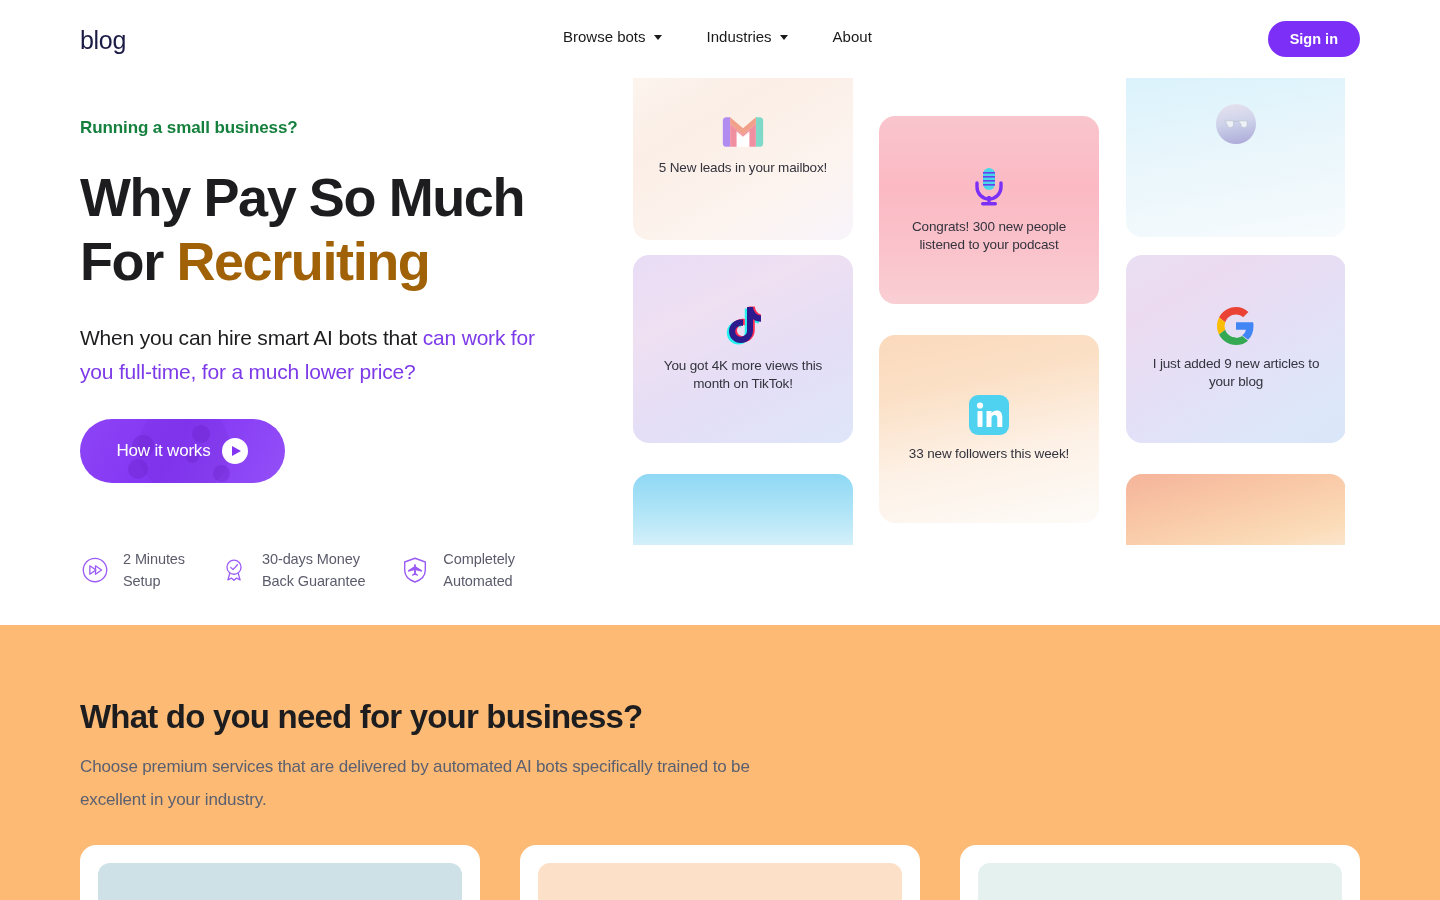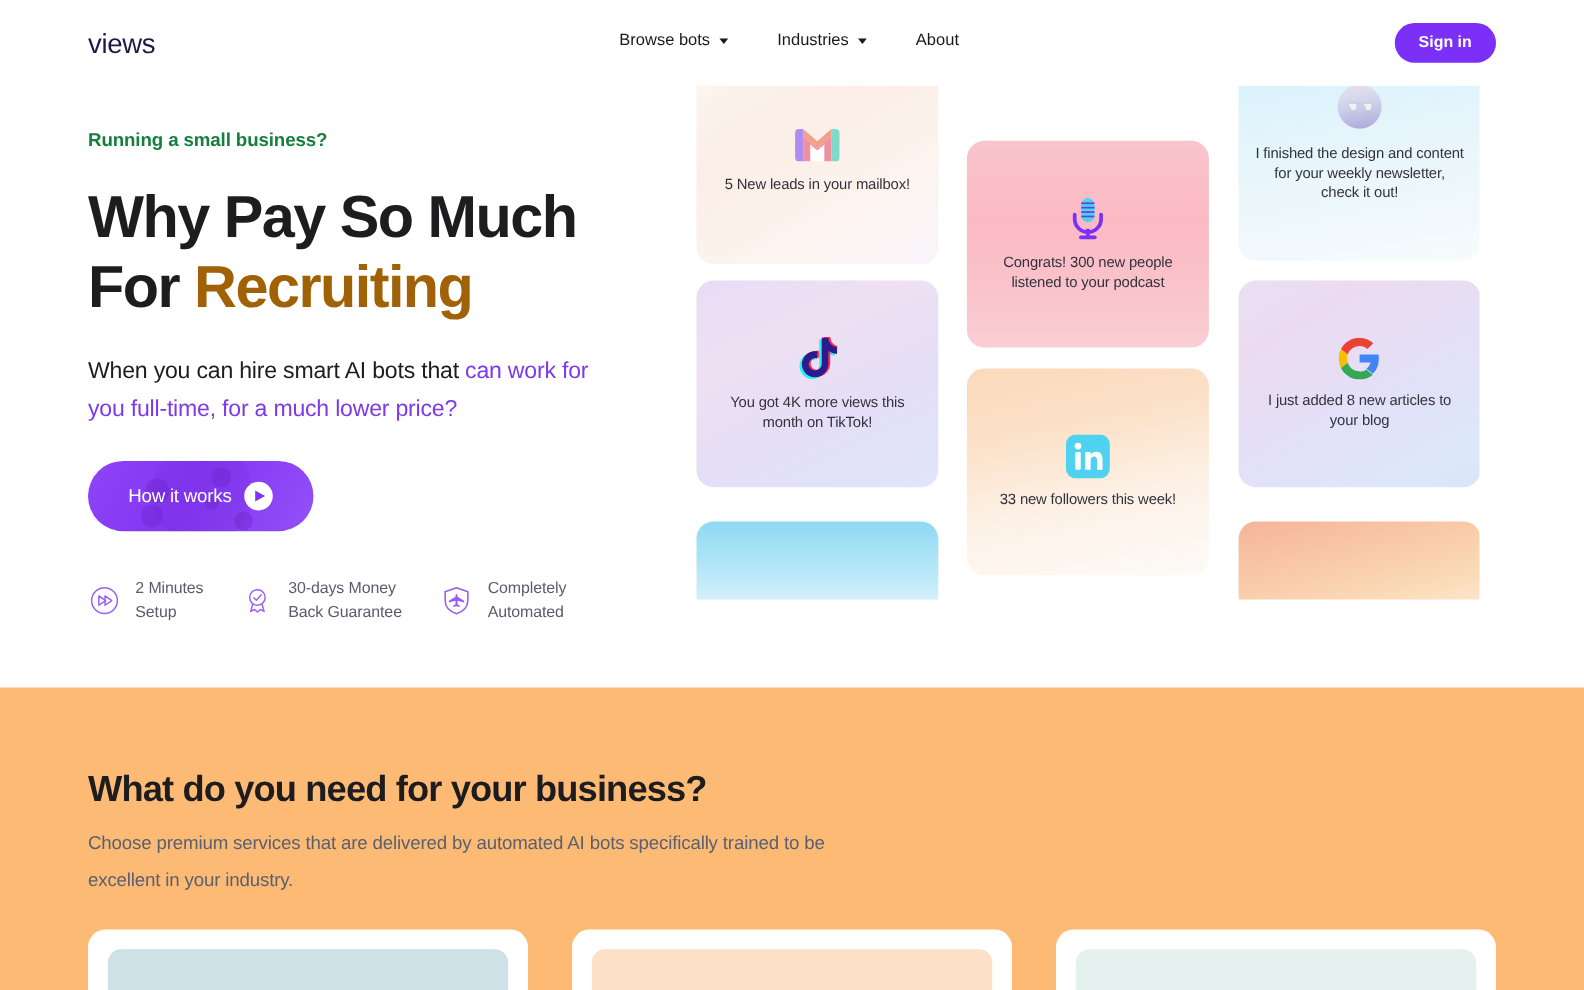"views" div.logo { text: views -> blog }
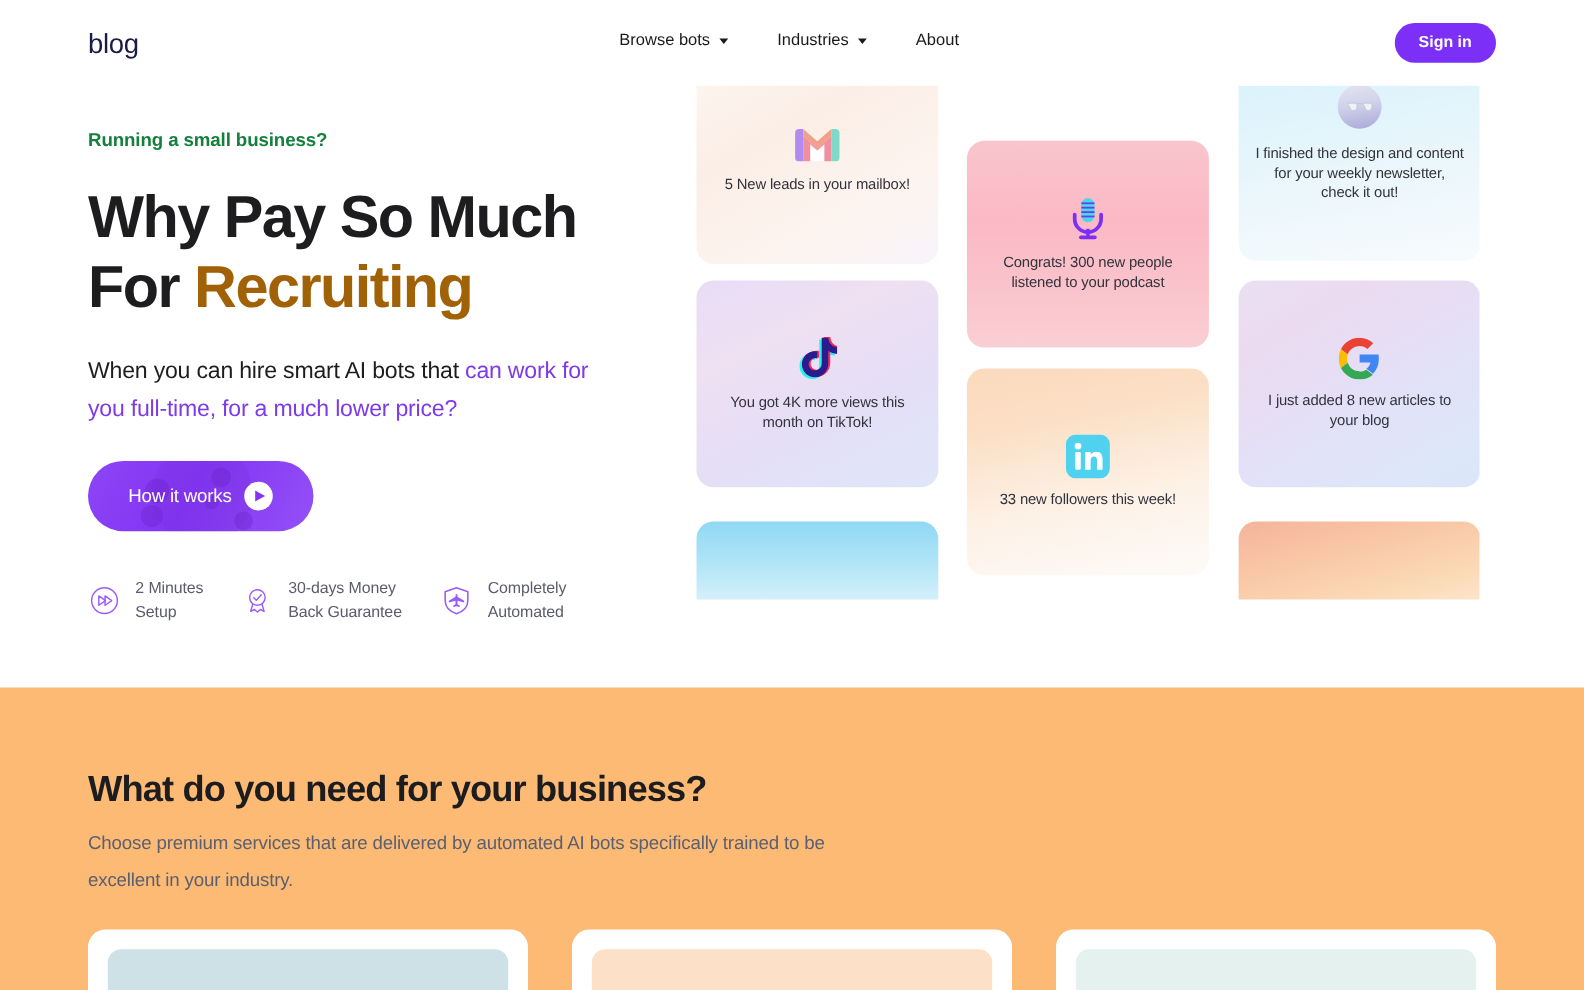"I finished the design and" div.ntext { html: <div>I finished the design and content for your weekly newsletter, check it out!</div> -> none }
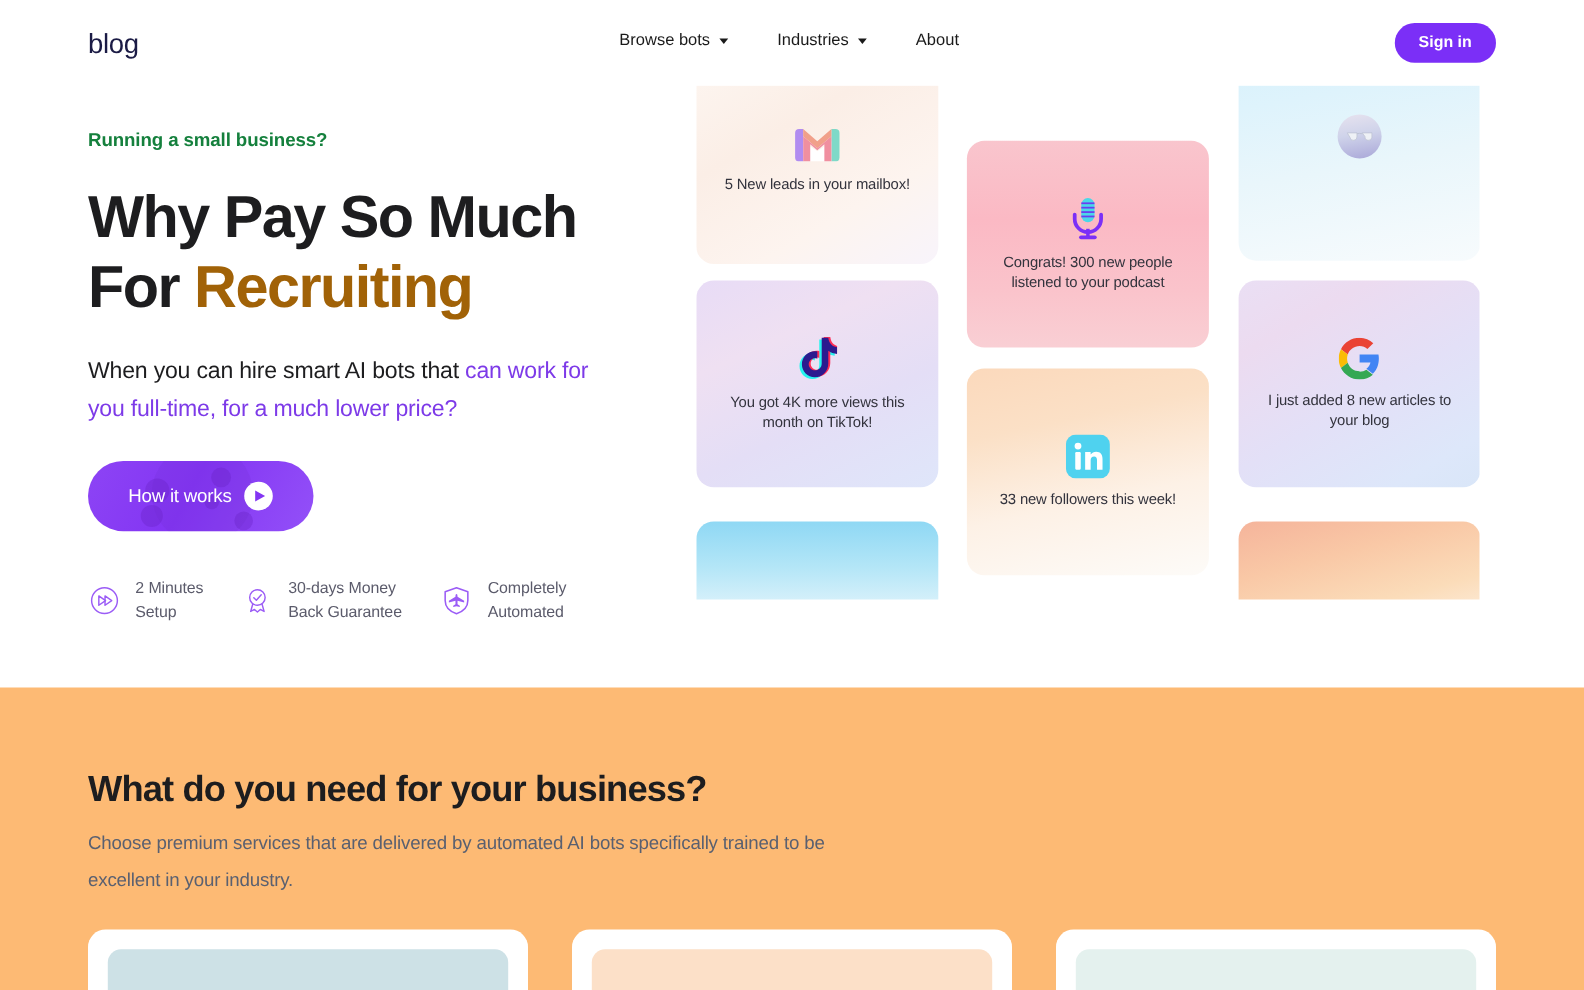"Congrats! 300 new people listened" div.ncard { top: 76px -> 64px }
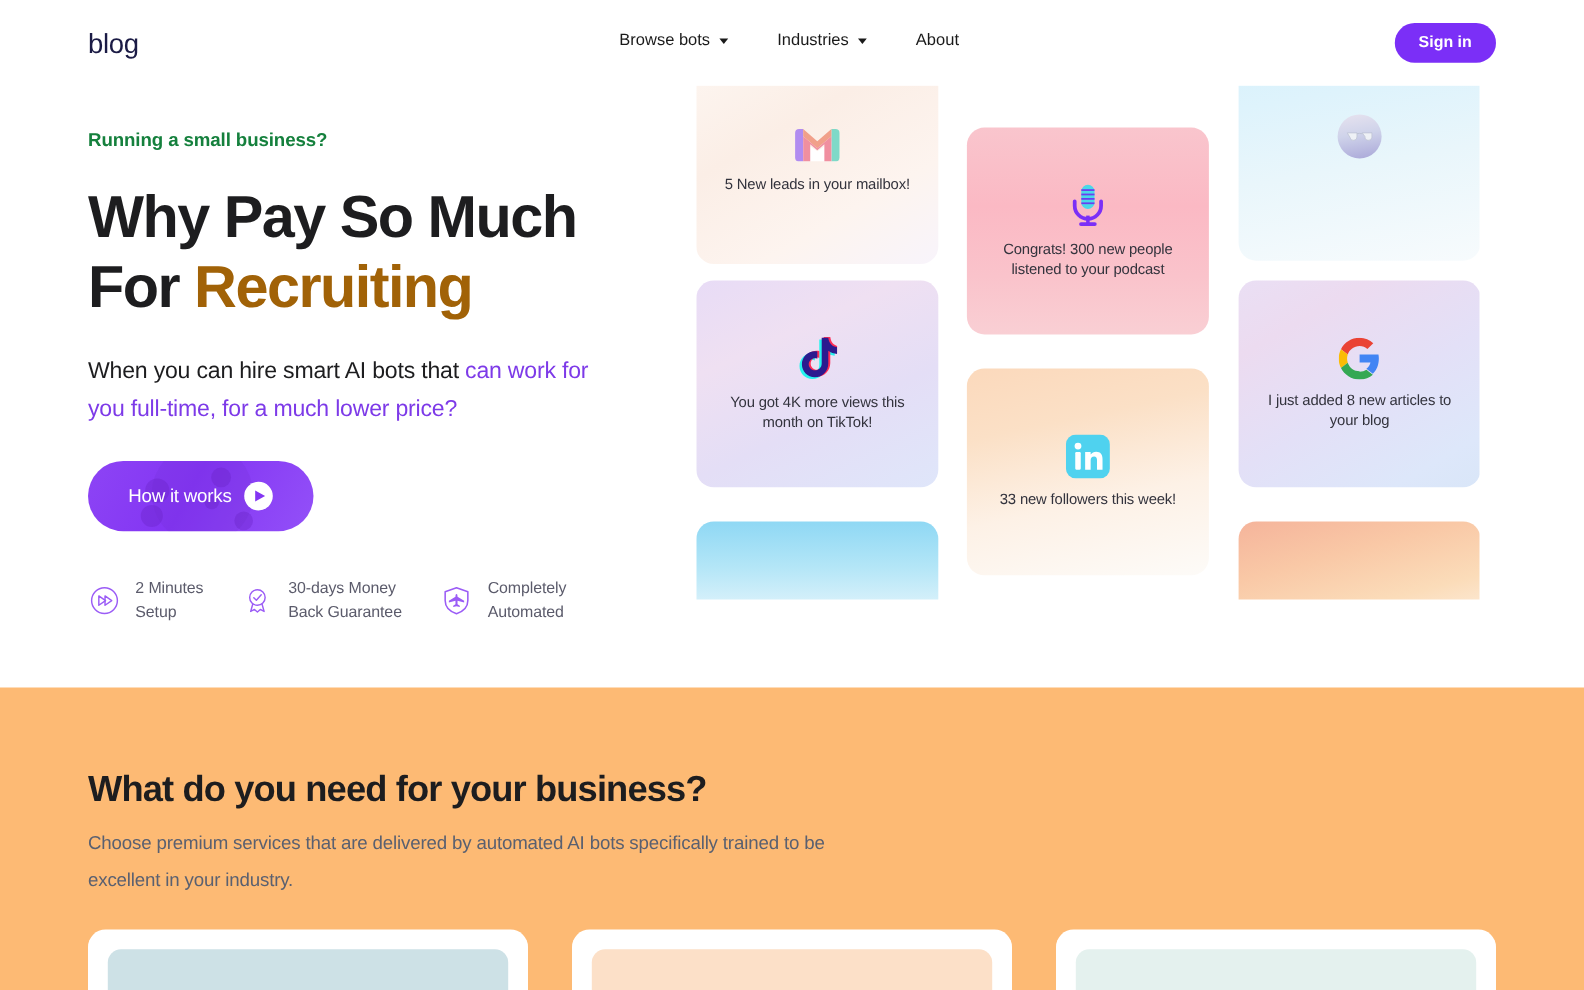"I just added 8 new" div.ntext { text: 8 -> 9 }
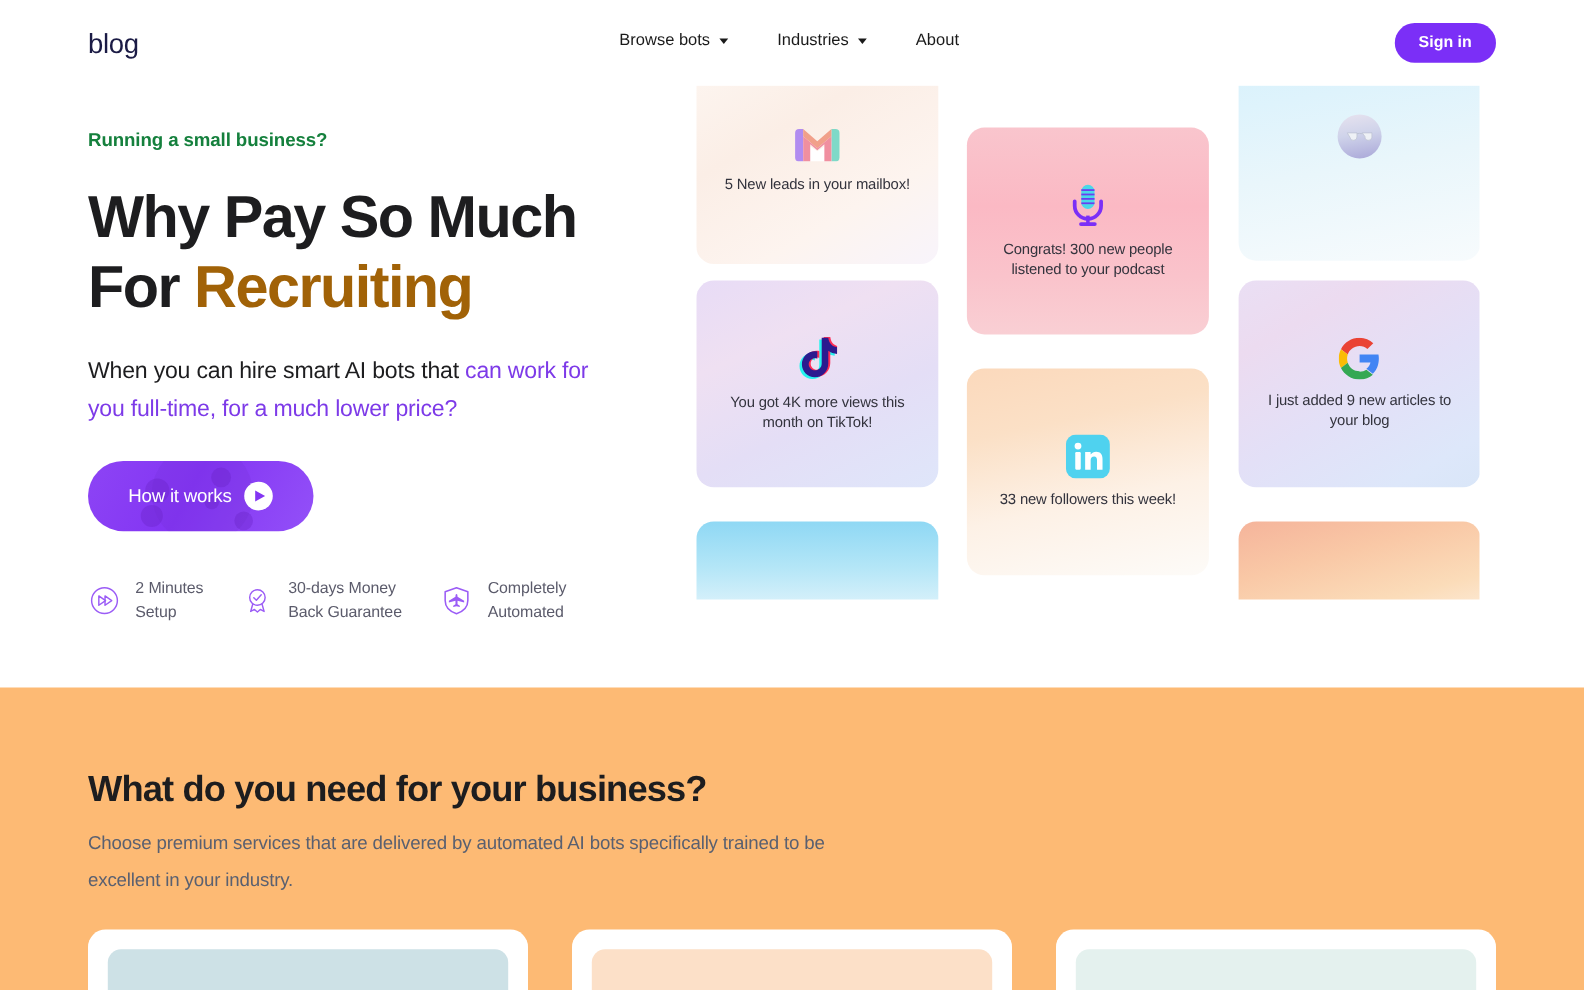"2 Minutes" .badges { top: 524px -> 548px }
